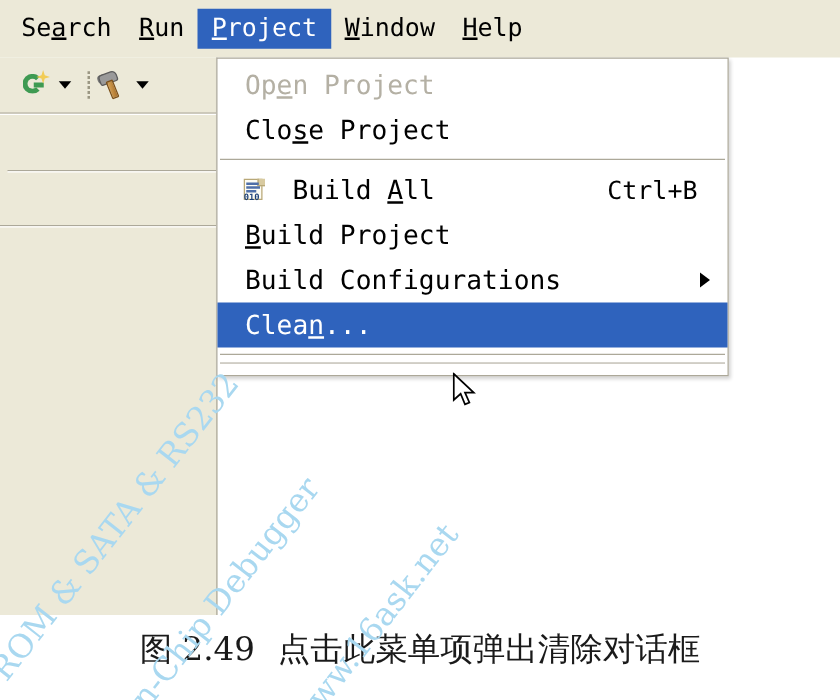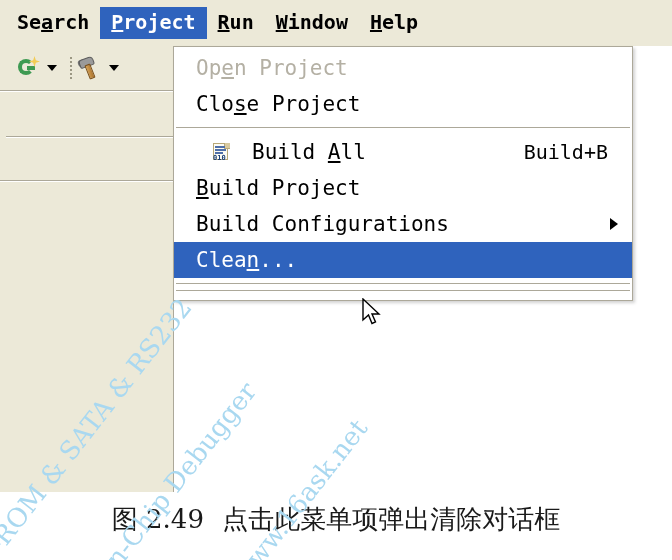"Search" .menubar-item { font-weight: bold -> none }
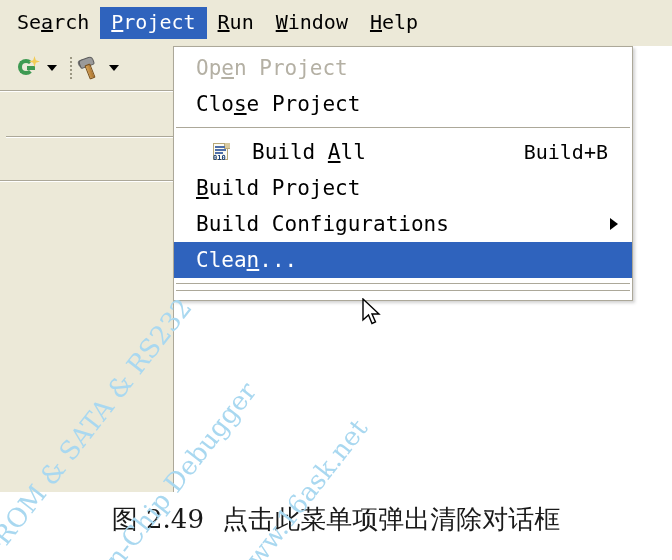"Project" div.menubar-item { order: before "Run" -> after "Run" }
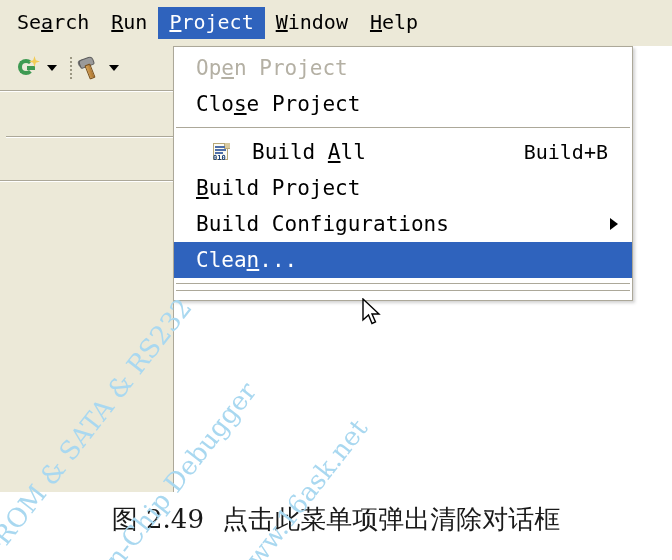"Open Project" #project-menu { width: 460px -> 410px }
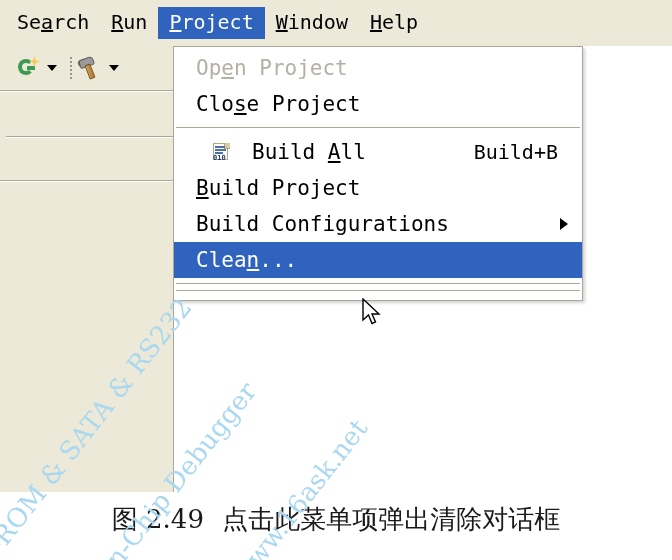"010" .menu-item.has-icon { margin-left: 18px -> none }
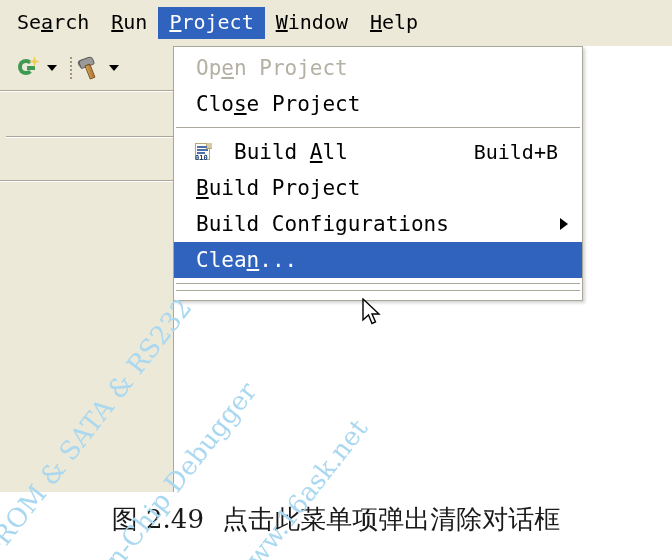"Build+B" span.accel { text: Build+B -> Ctrl+B }
